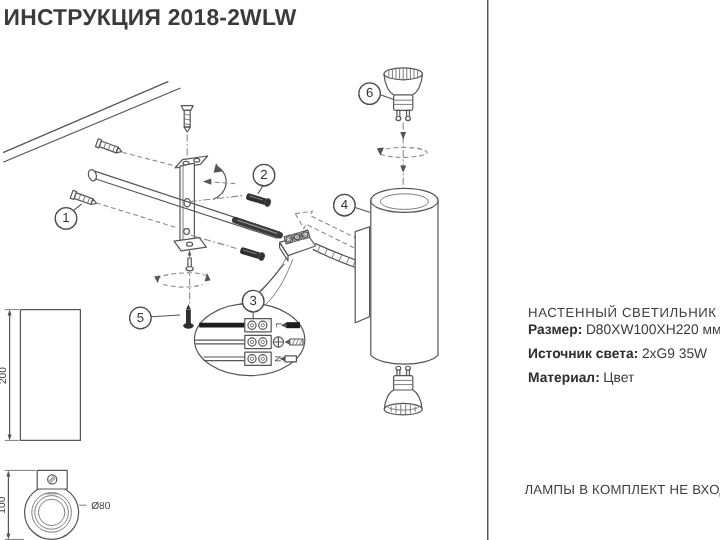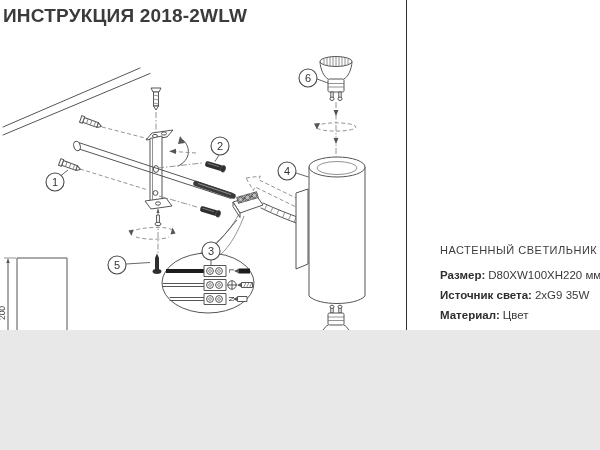"ИНСТРУКЦИЯ 2018-2WLW" .page { height: 330px -> 450px }
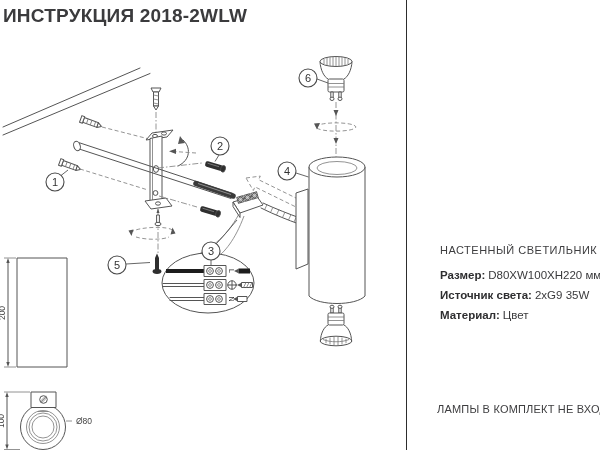"НАСТЕННЫЙ СВЕТИЛЬНИК" .type-label { top: 244px -> 255px }
